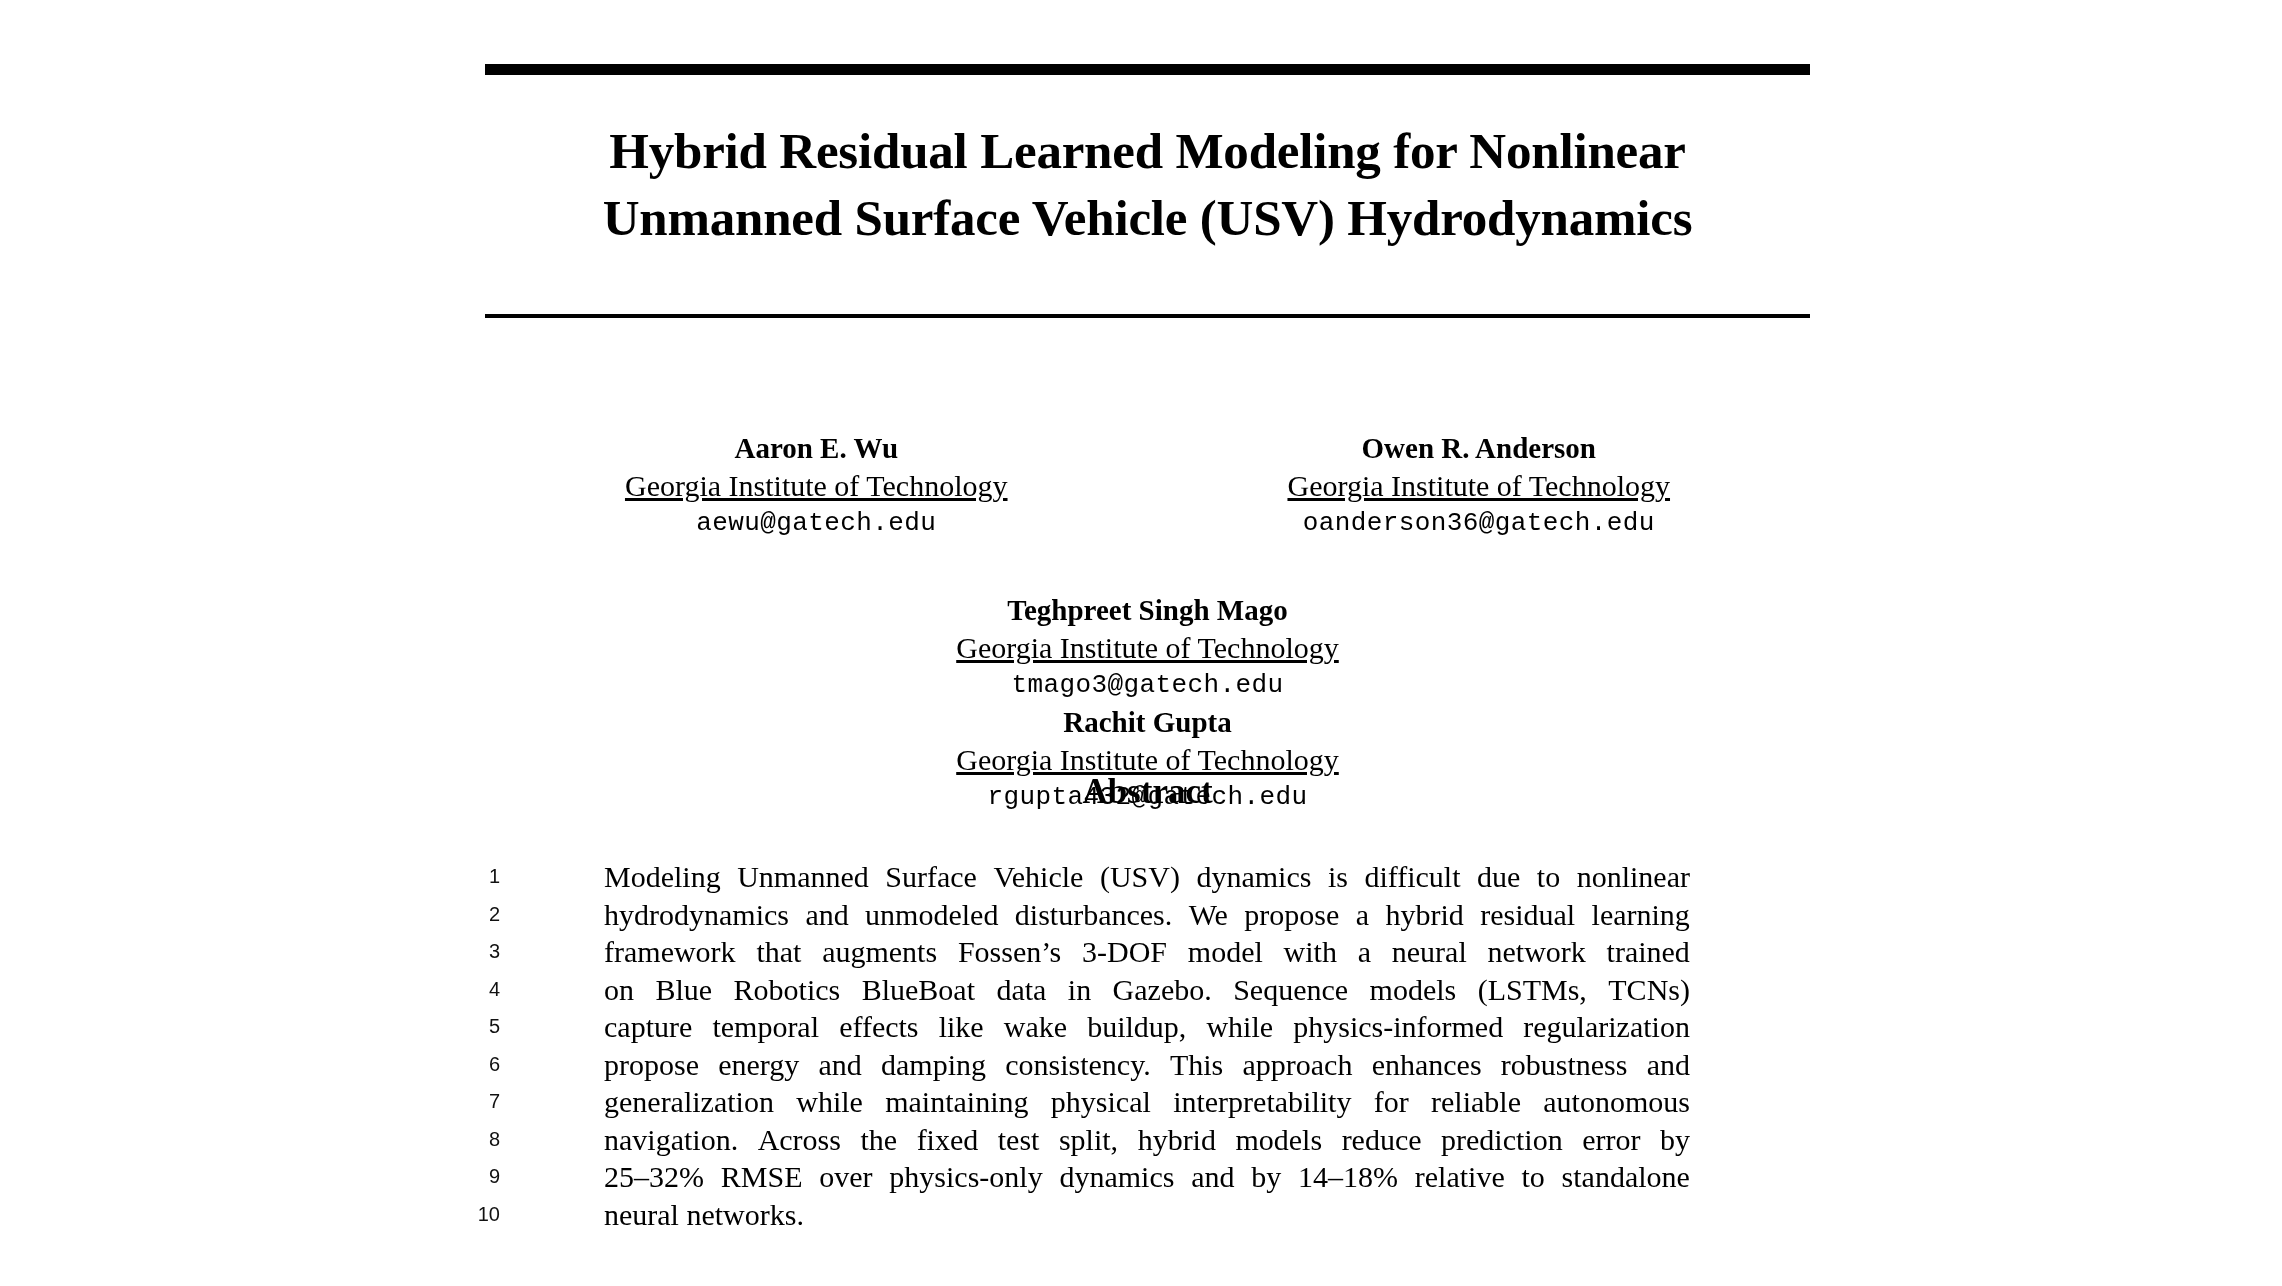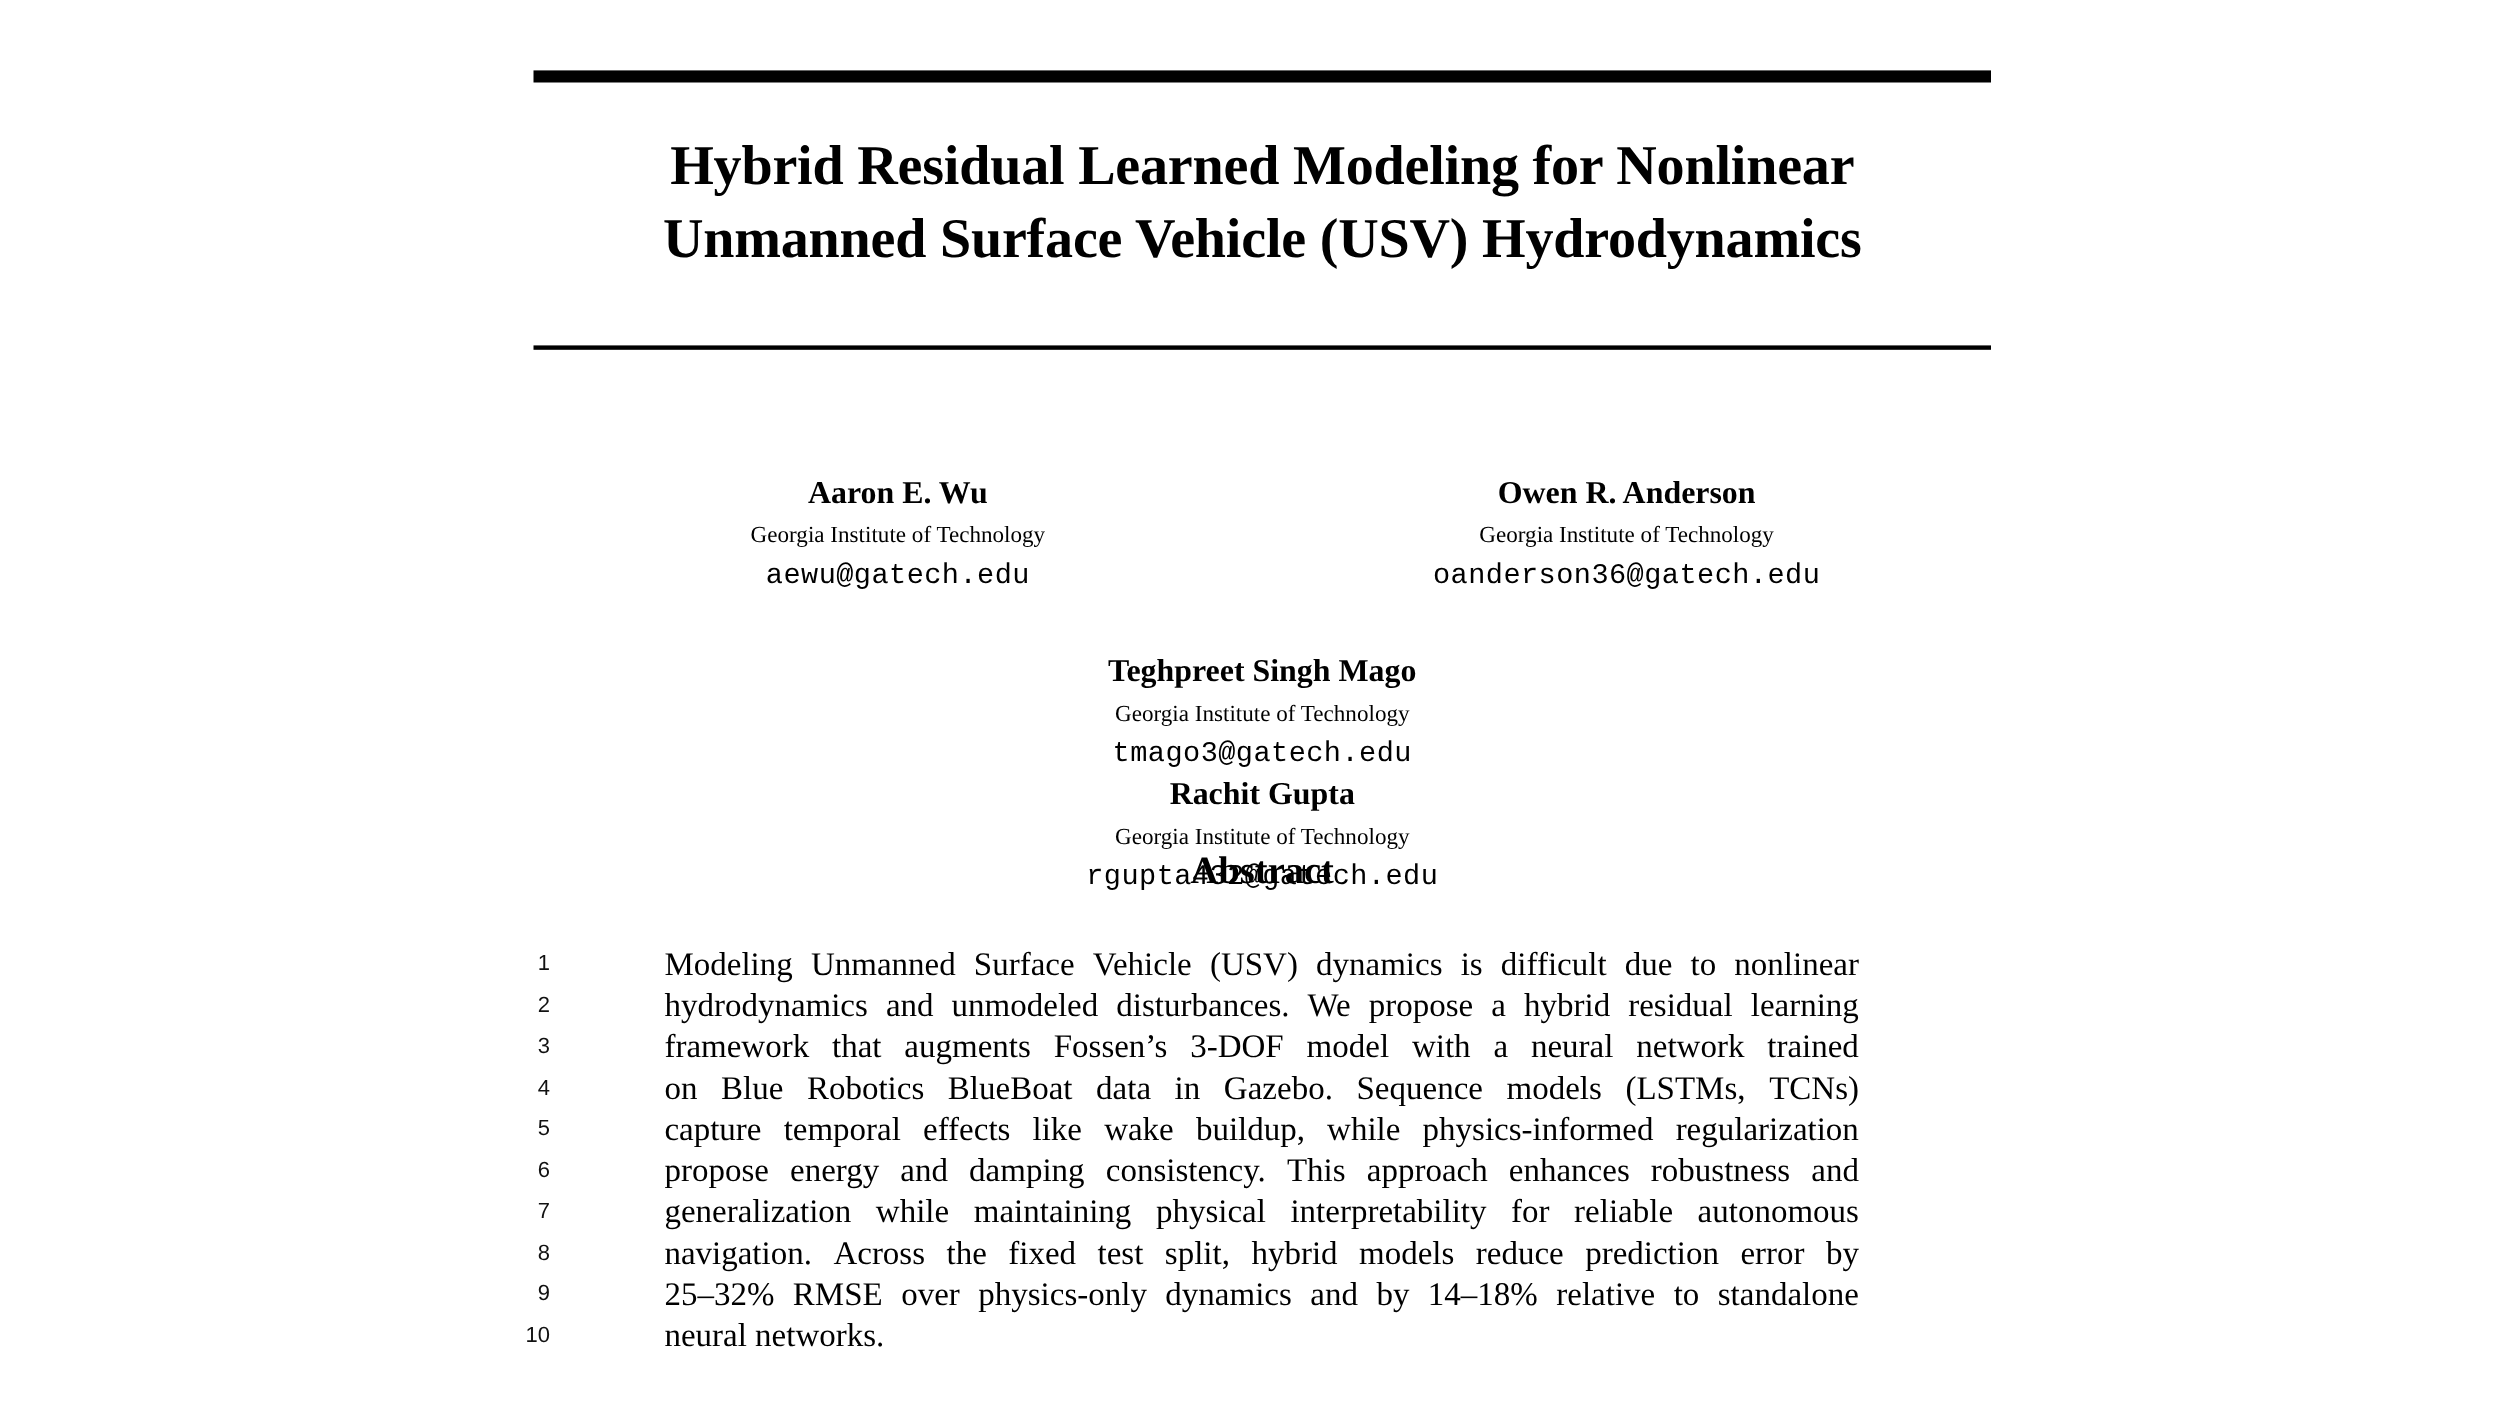"Georgia Institute of Technology" .author-affil { font-size: 21px -> 30px; text-decoration: none -> underline }
